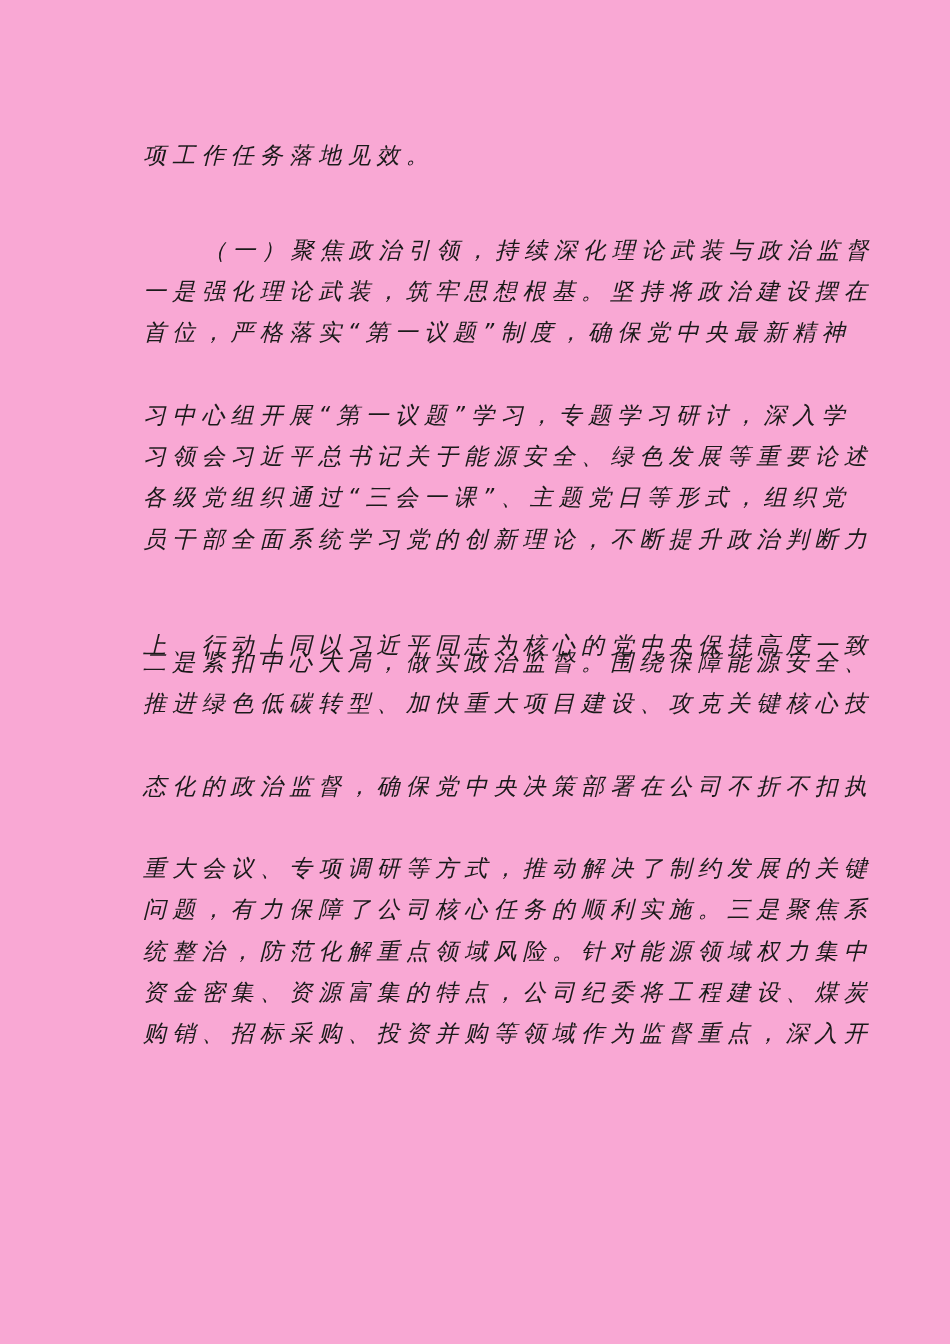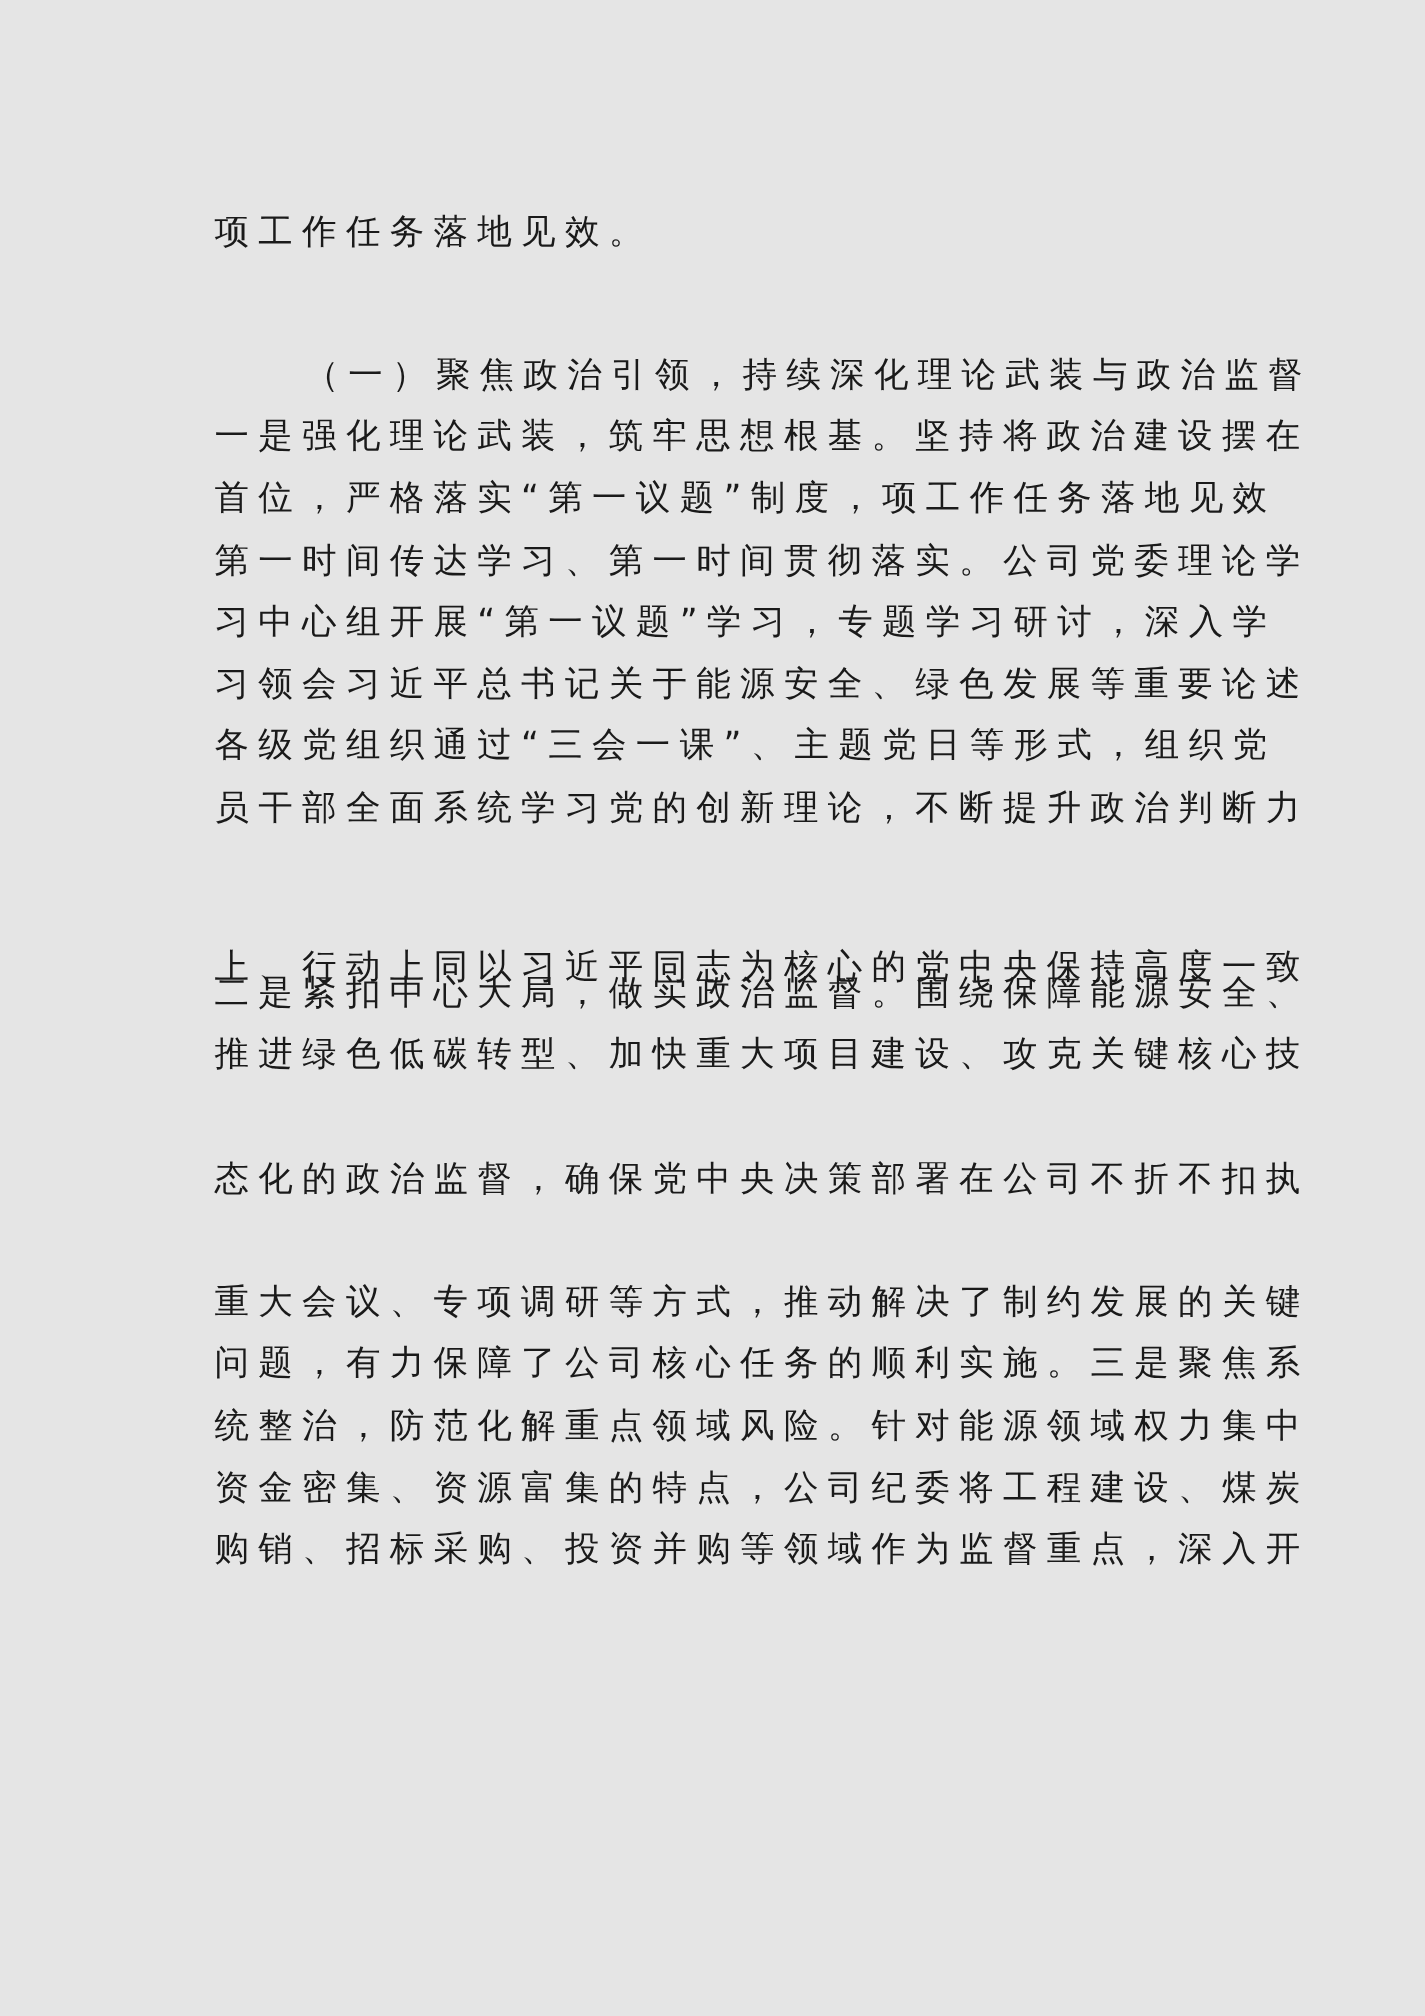"项工作任务落地见效。" .page { background: #e5e5e5 -> #f9a8d4; font-style: none -> italic }
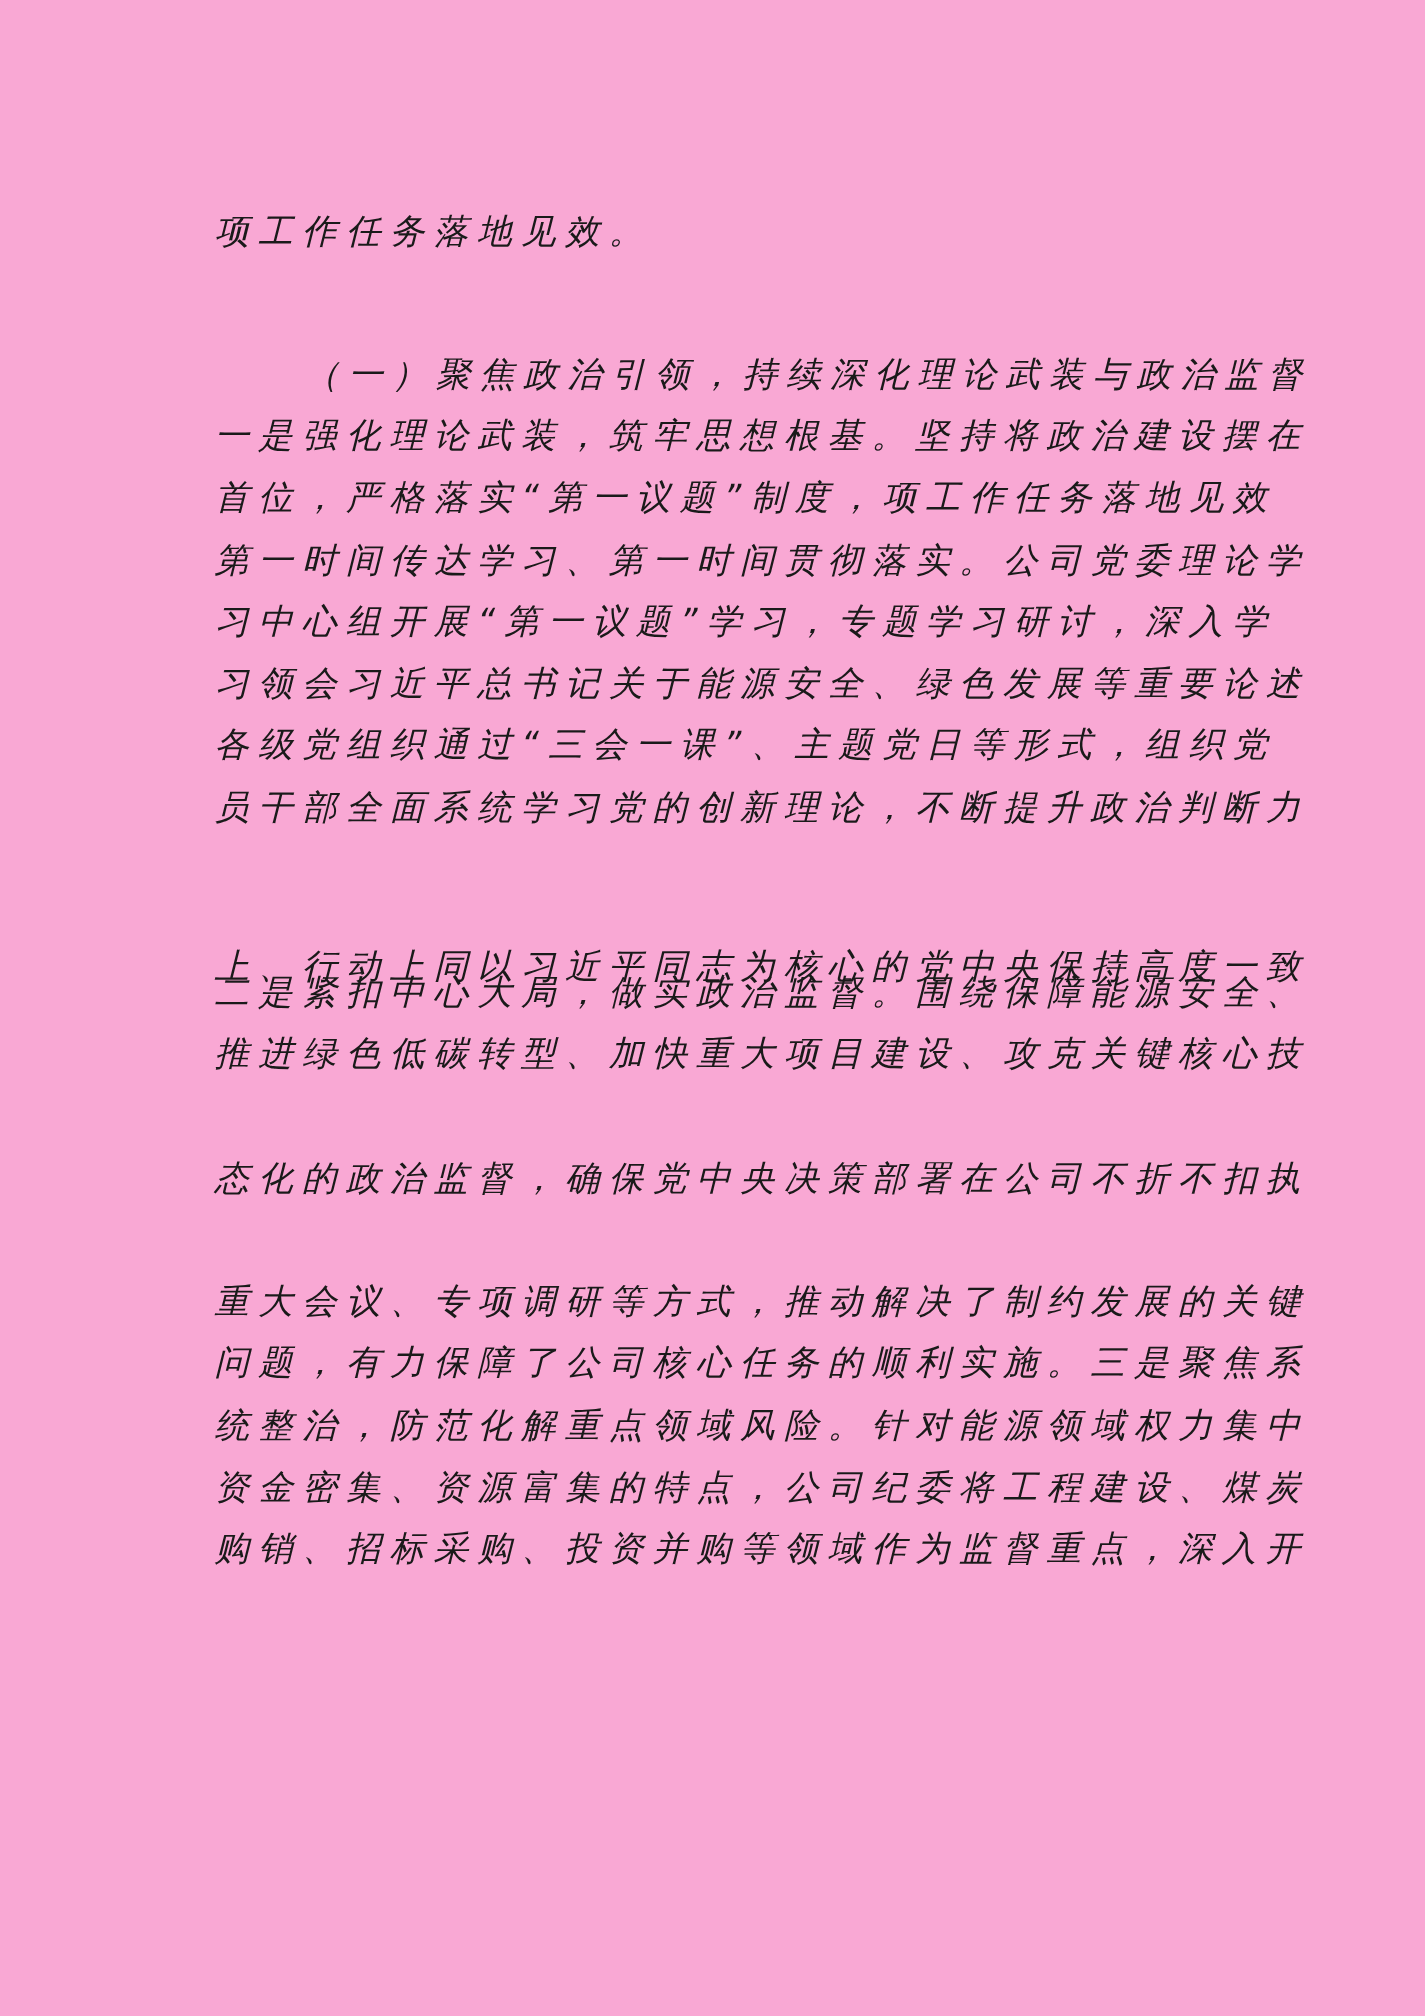"首位，严格落实“第一议题”制度，项工作任务落地见效" div.line { text: 项工作任务落地见效 -> 确保党中央最新精神 }
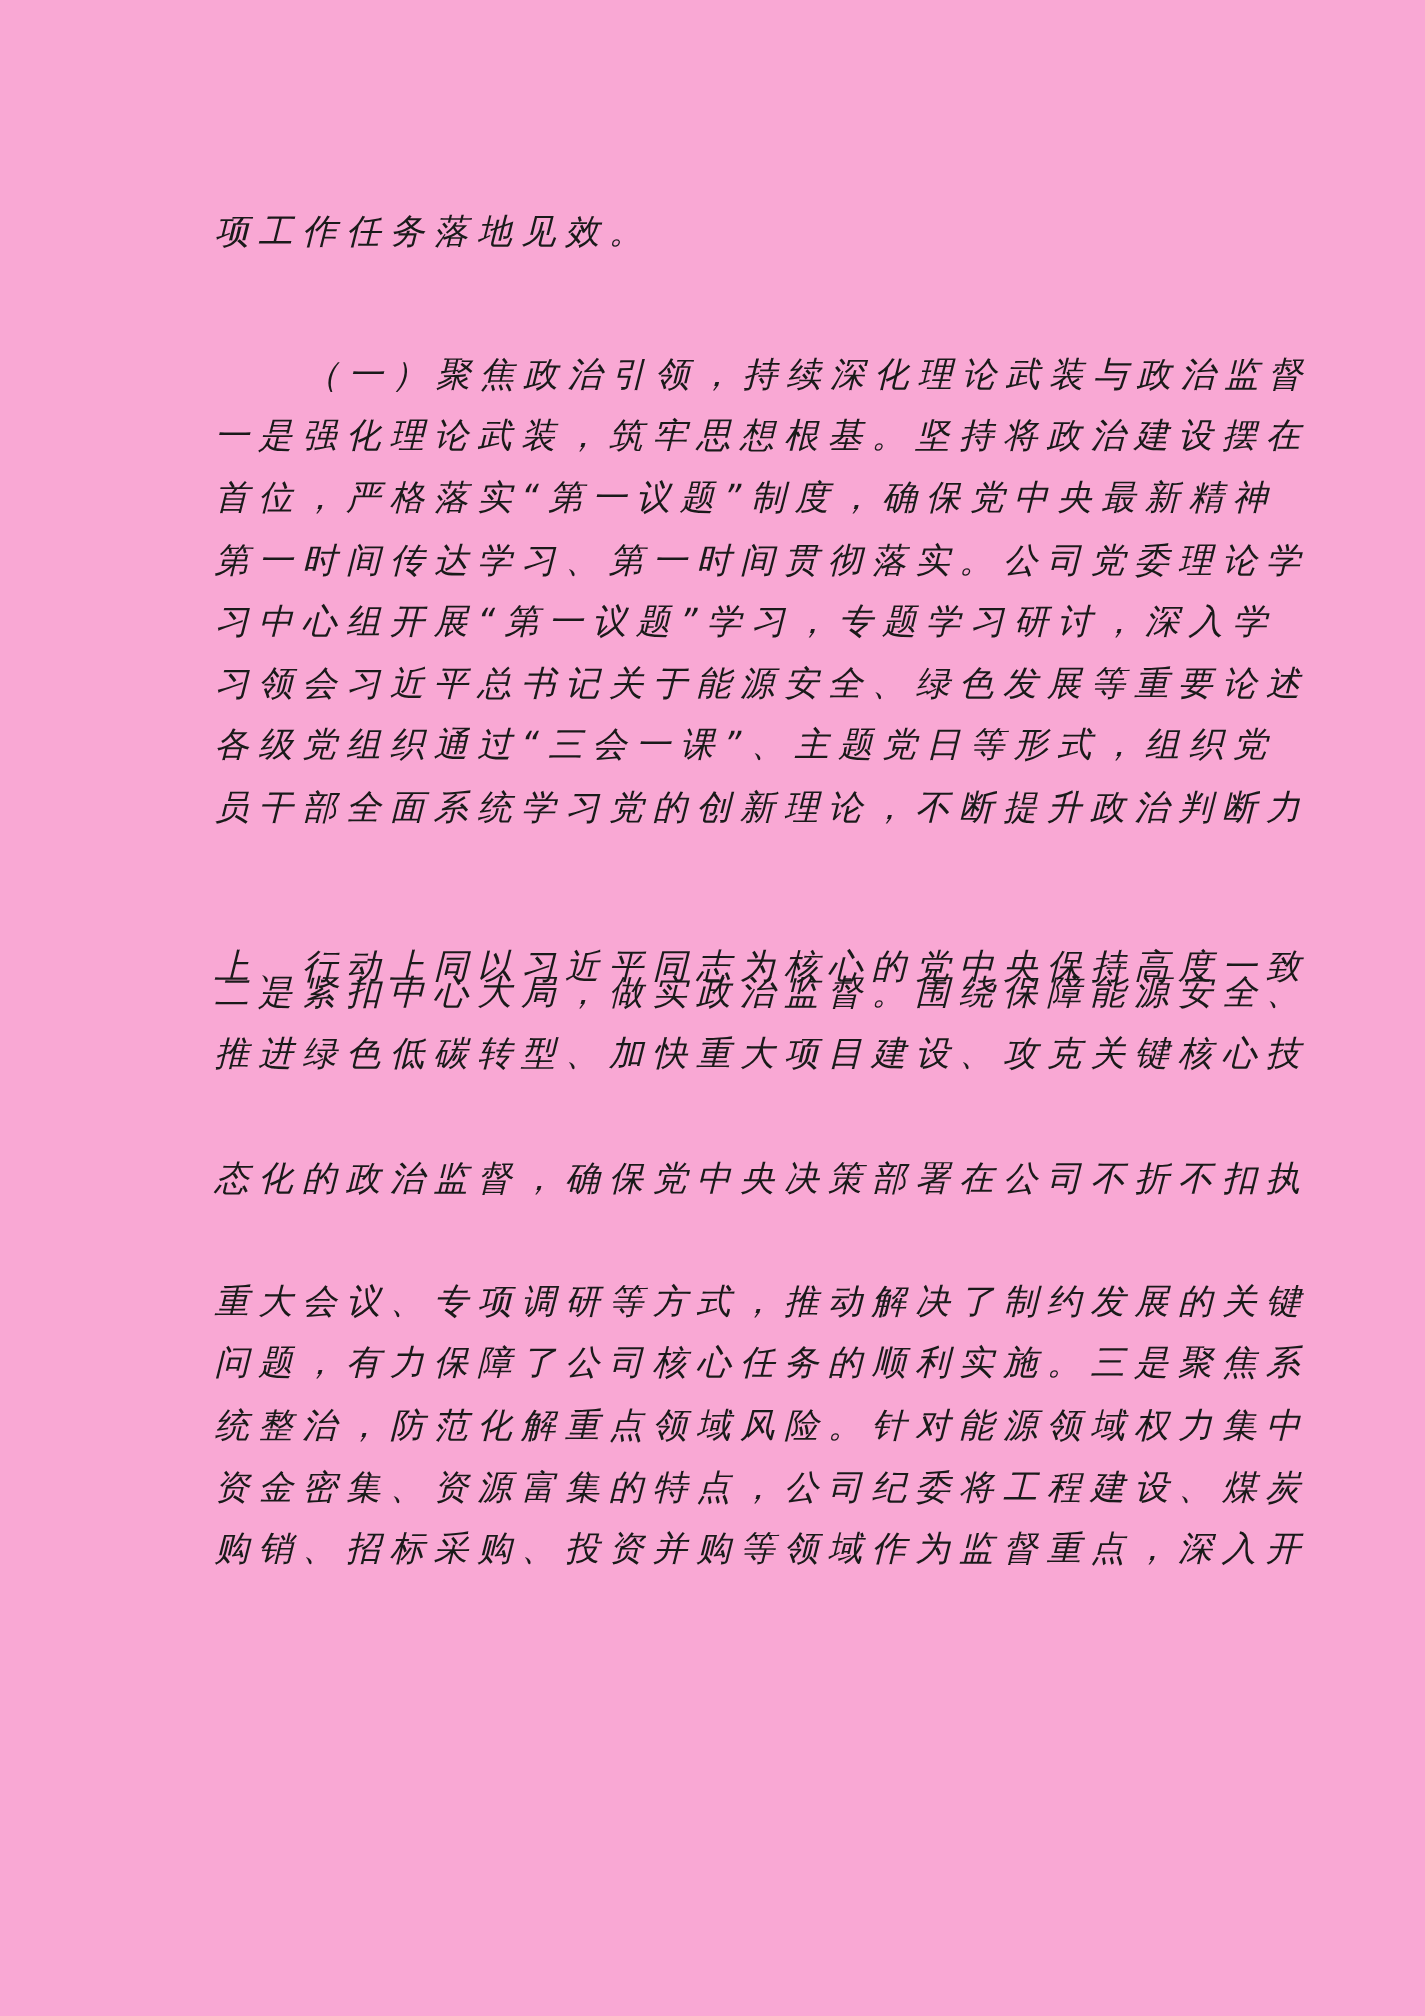"第一时间传达学习、第一时间贯彻落实。公司党委理论学" div.line { html: <div>第一时间传达学习、第一时间贯彻落实。公司党委理论学</div> -> none }
